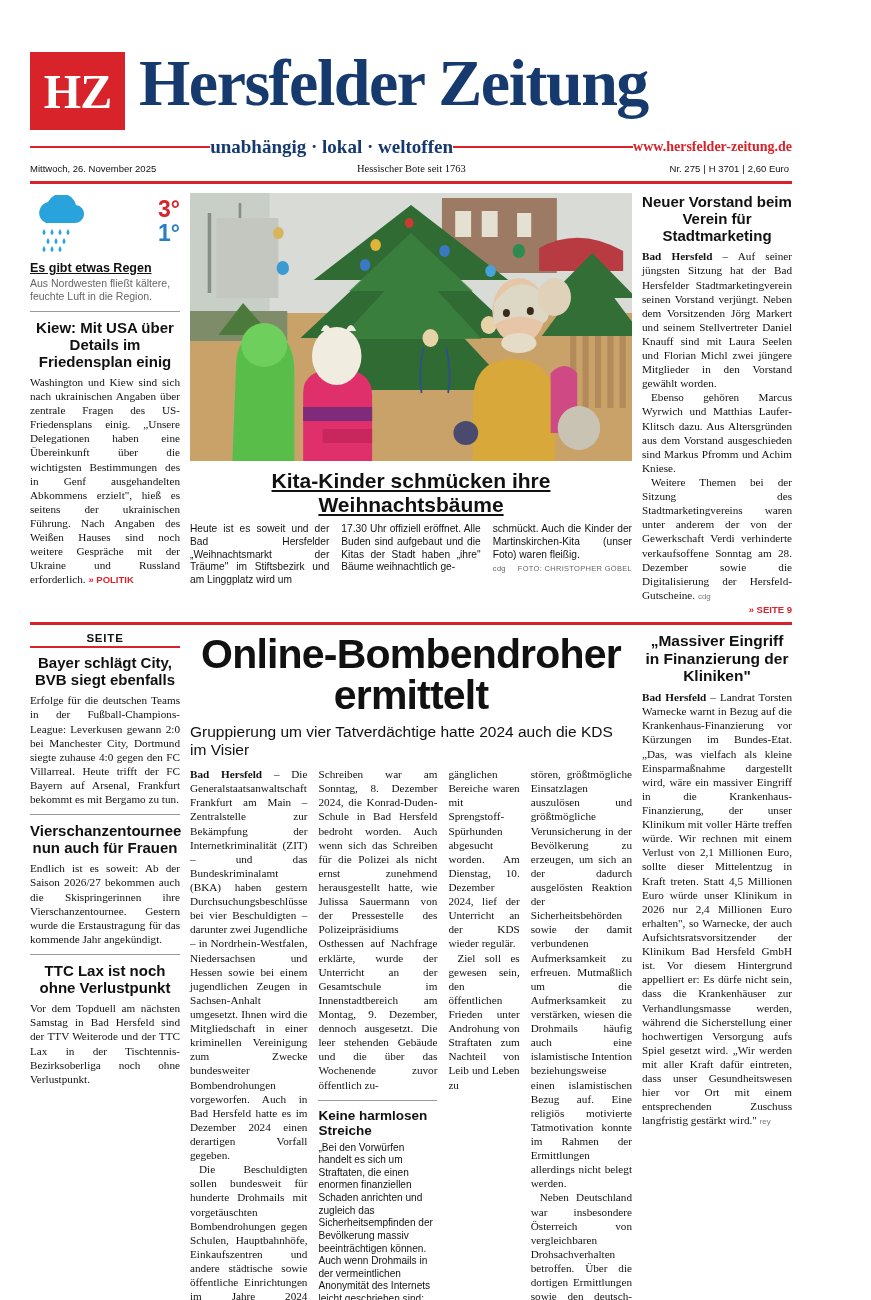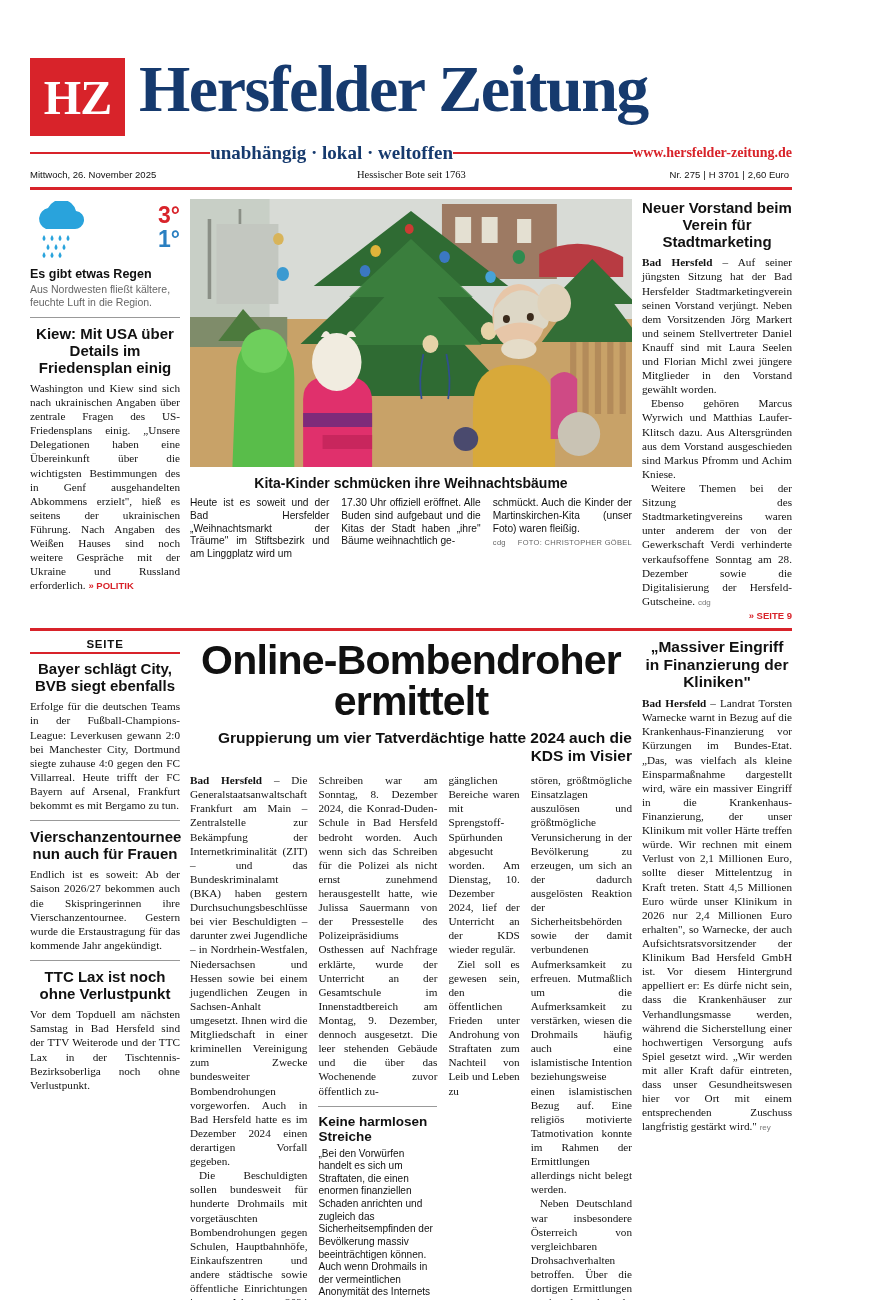"HZ" .page { padding: 16px 30px -> 10px 30px }
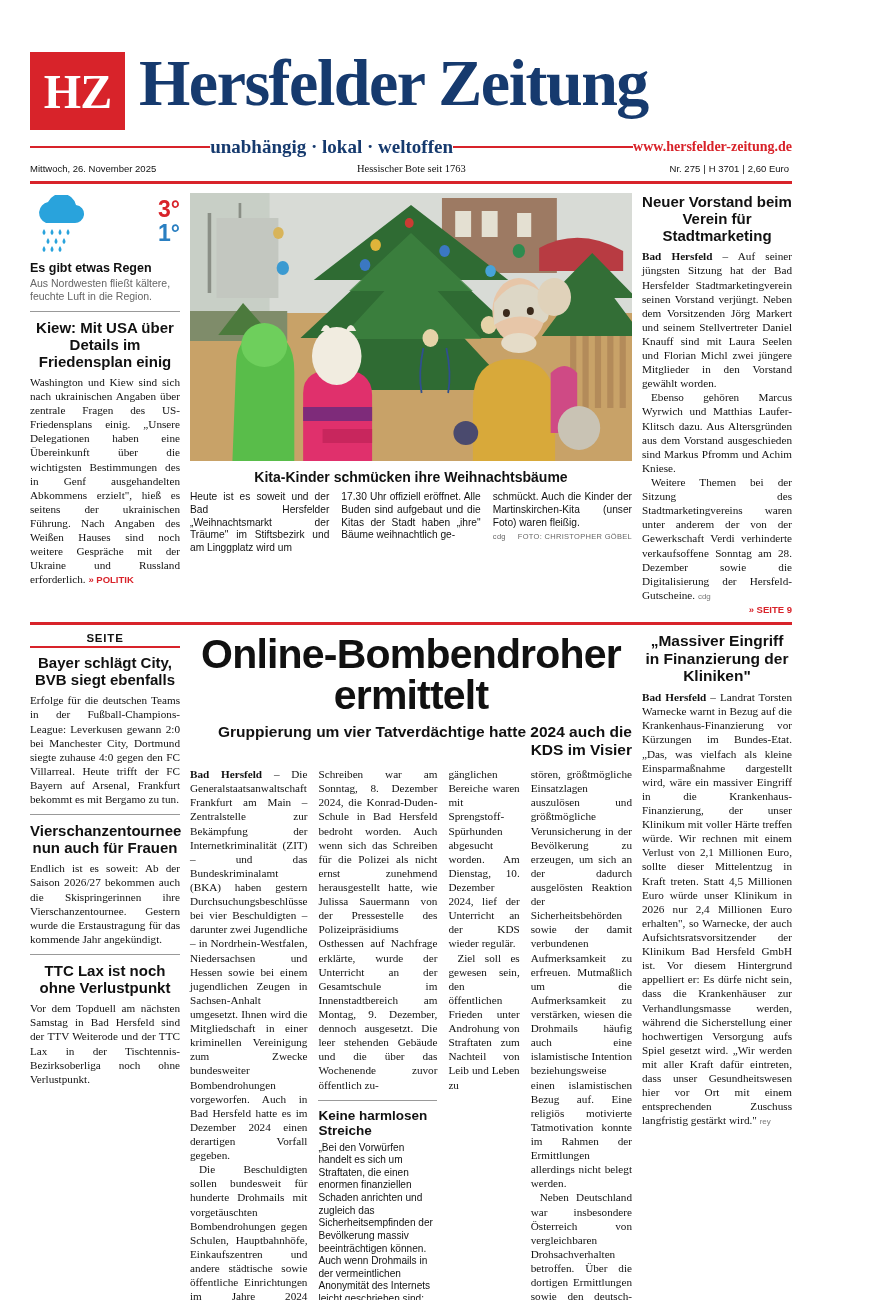"Es gibt etwas Regen" .w-head { text-decoration: none -> underline }
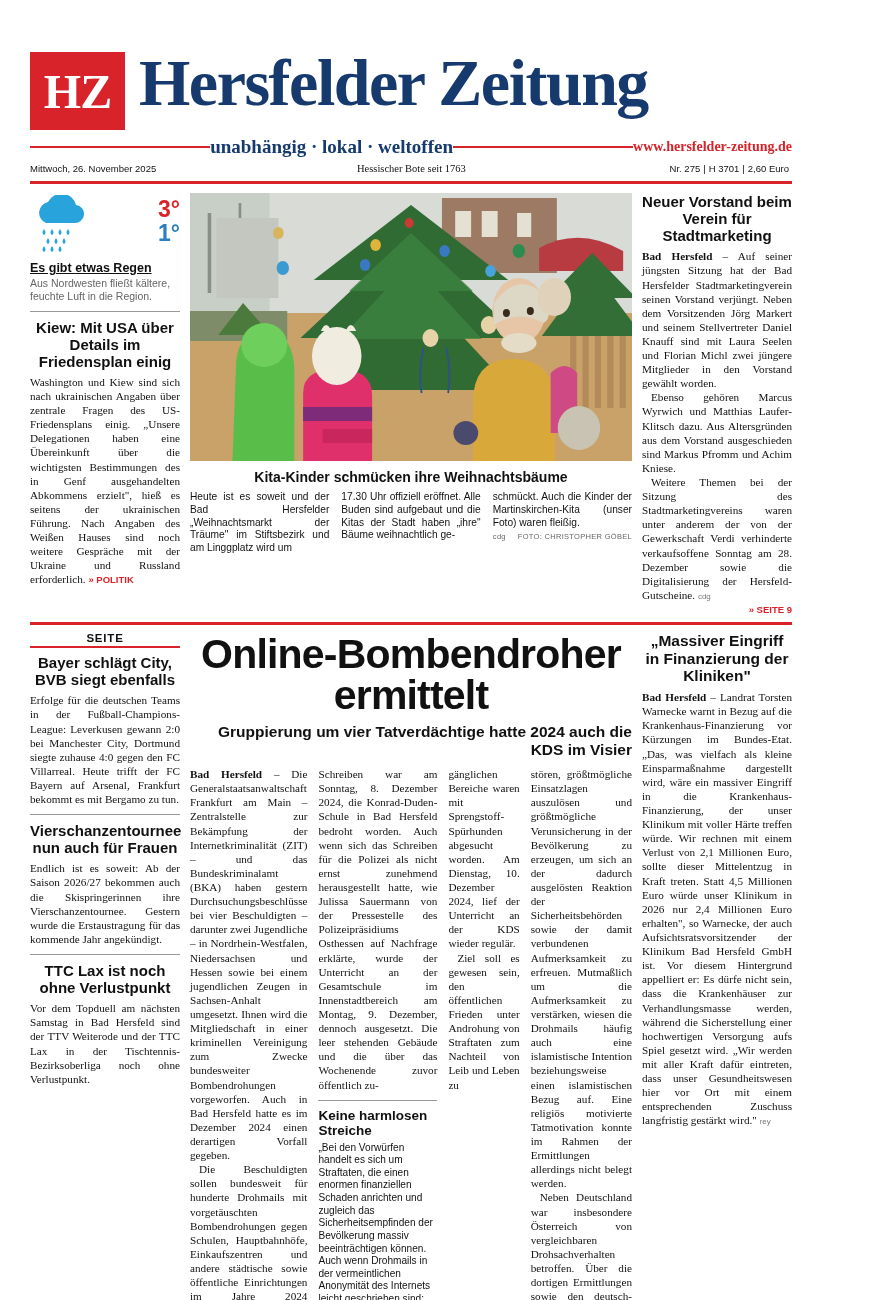"Kita-Kinder schmücken ihre" .cap-head { font-size: 14px -> 21px; text-decoration: none -> underline }
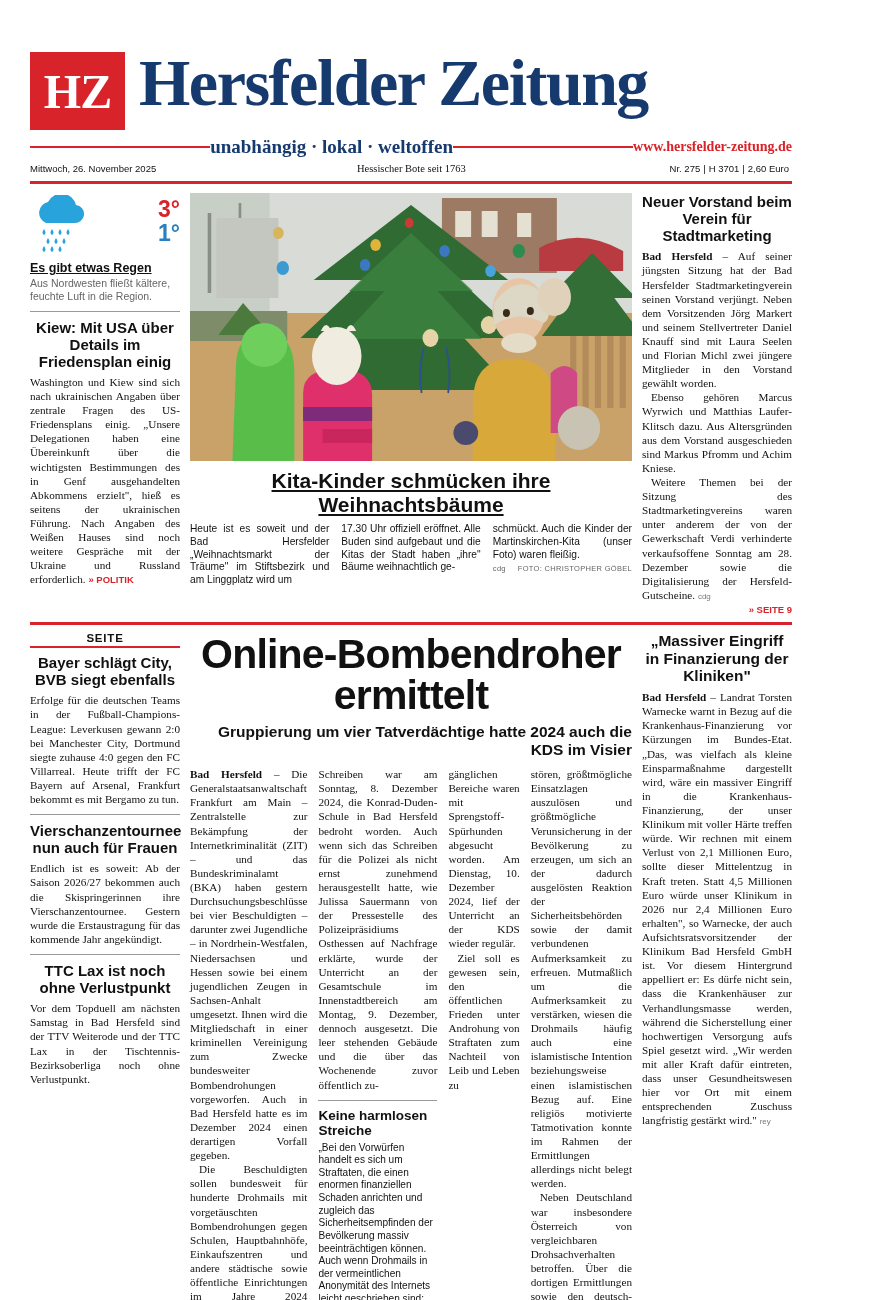"Gruppierung um vier Tatverdächtige hatte" .main-sub { font-weight: bold -> none; text-align: right -> left }
